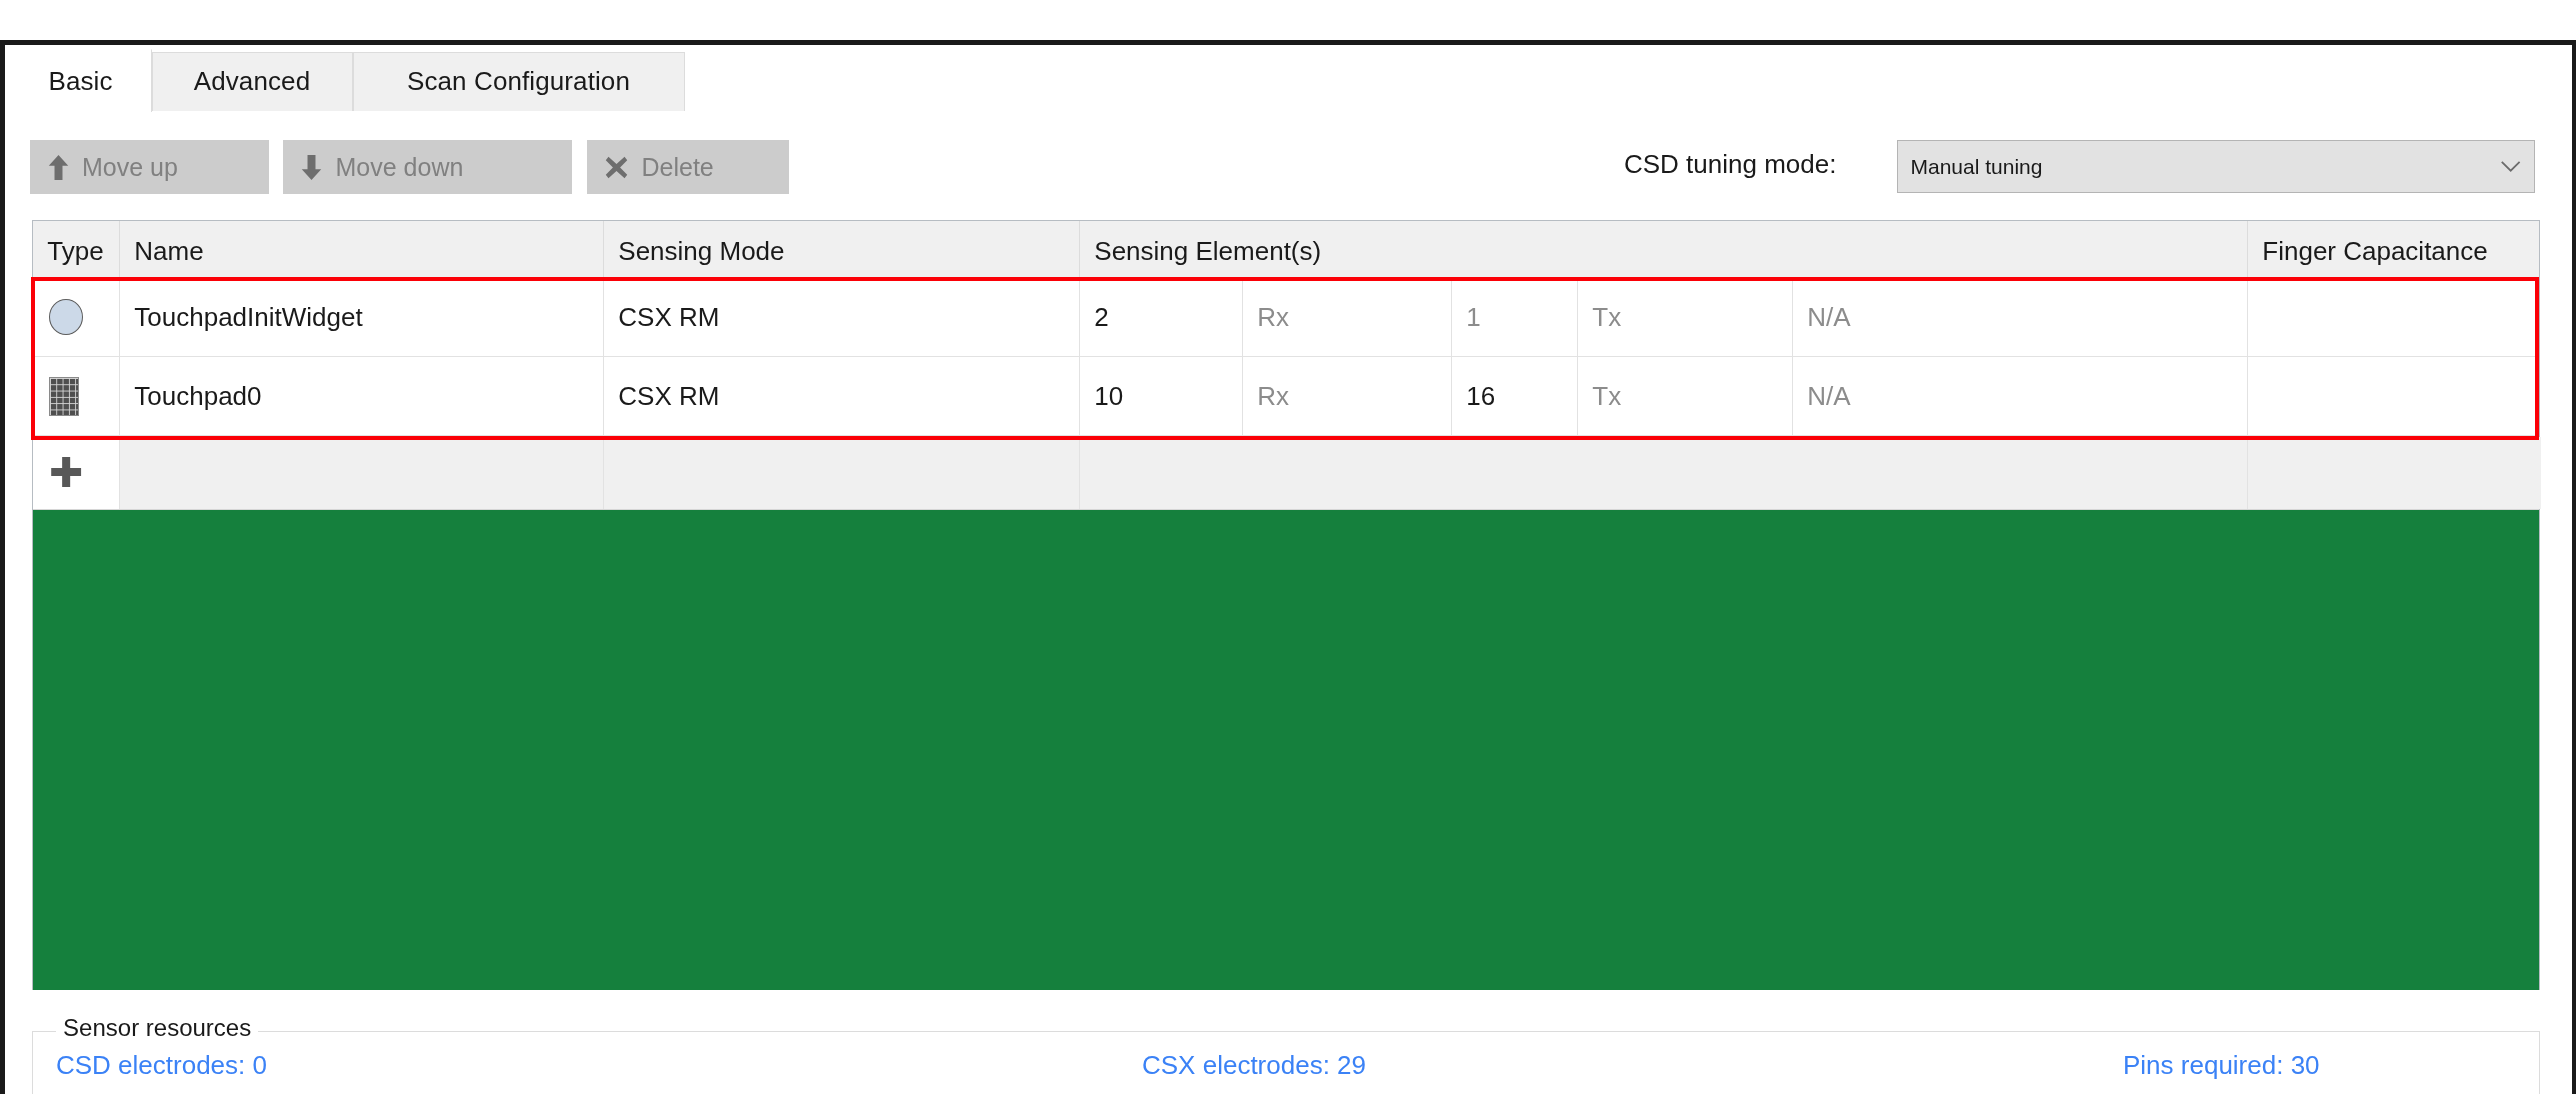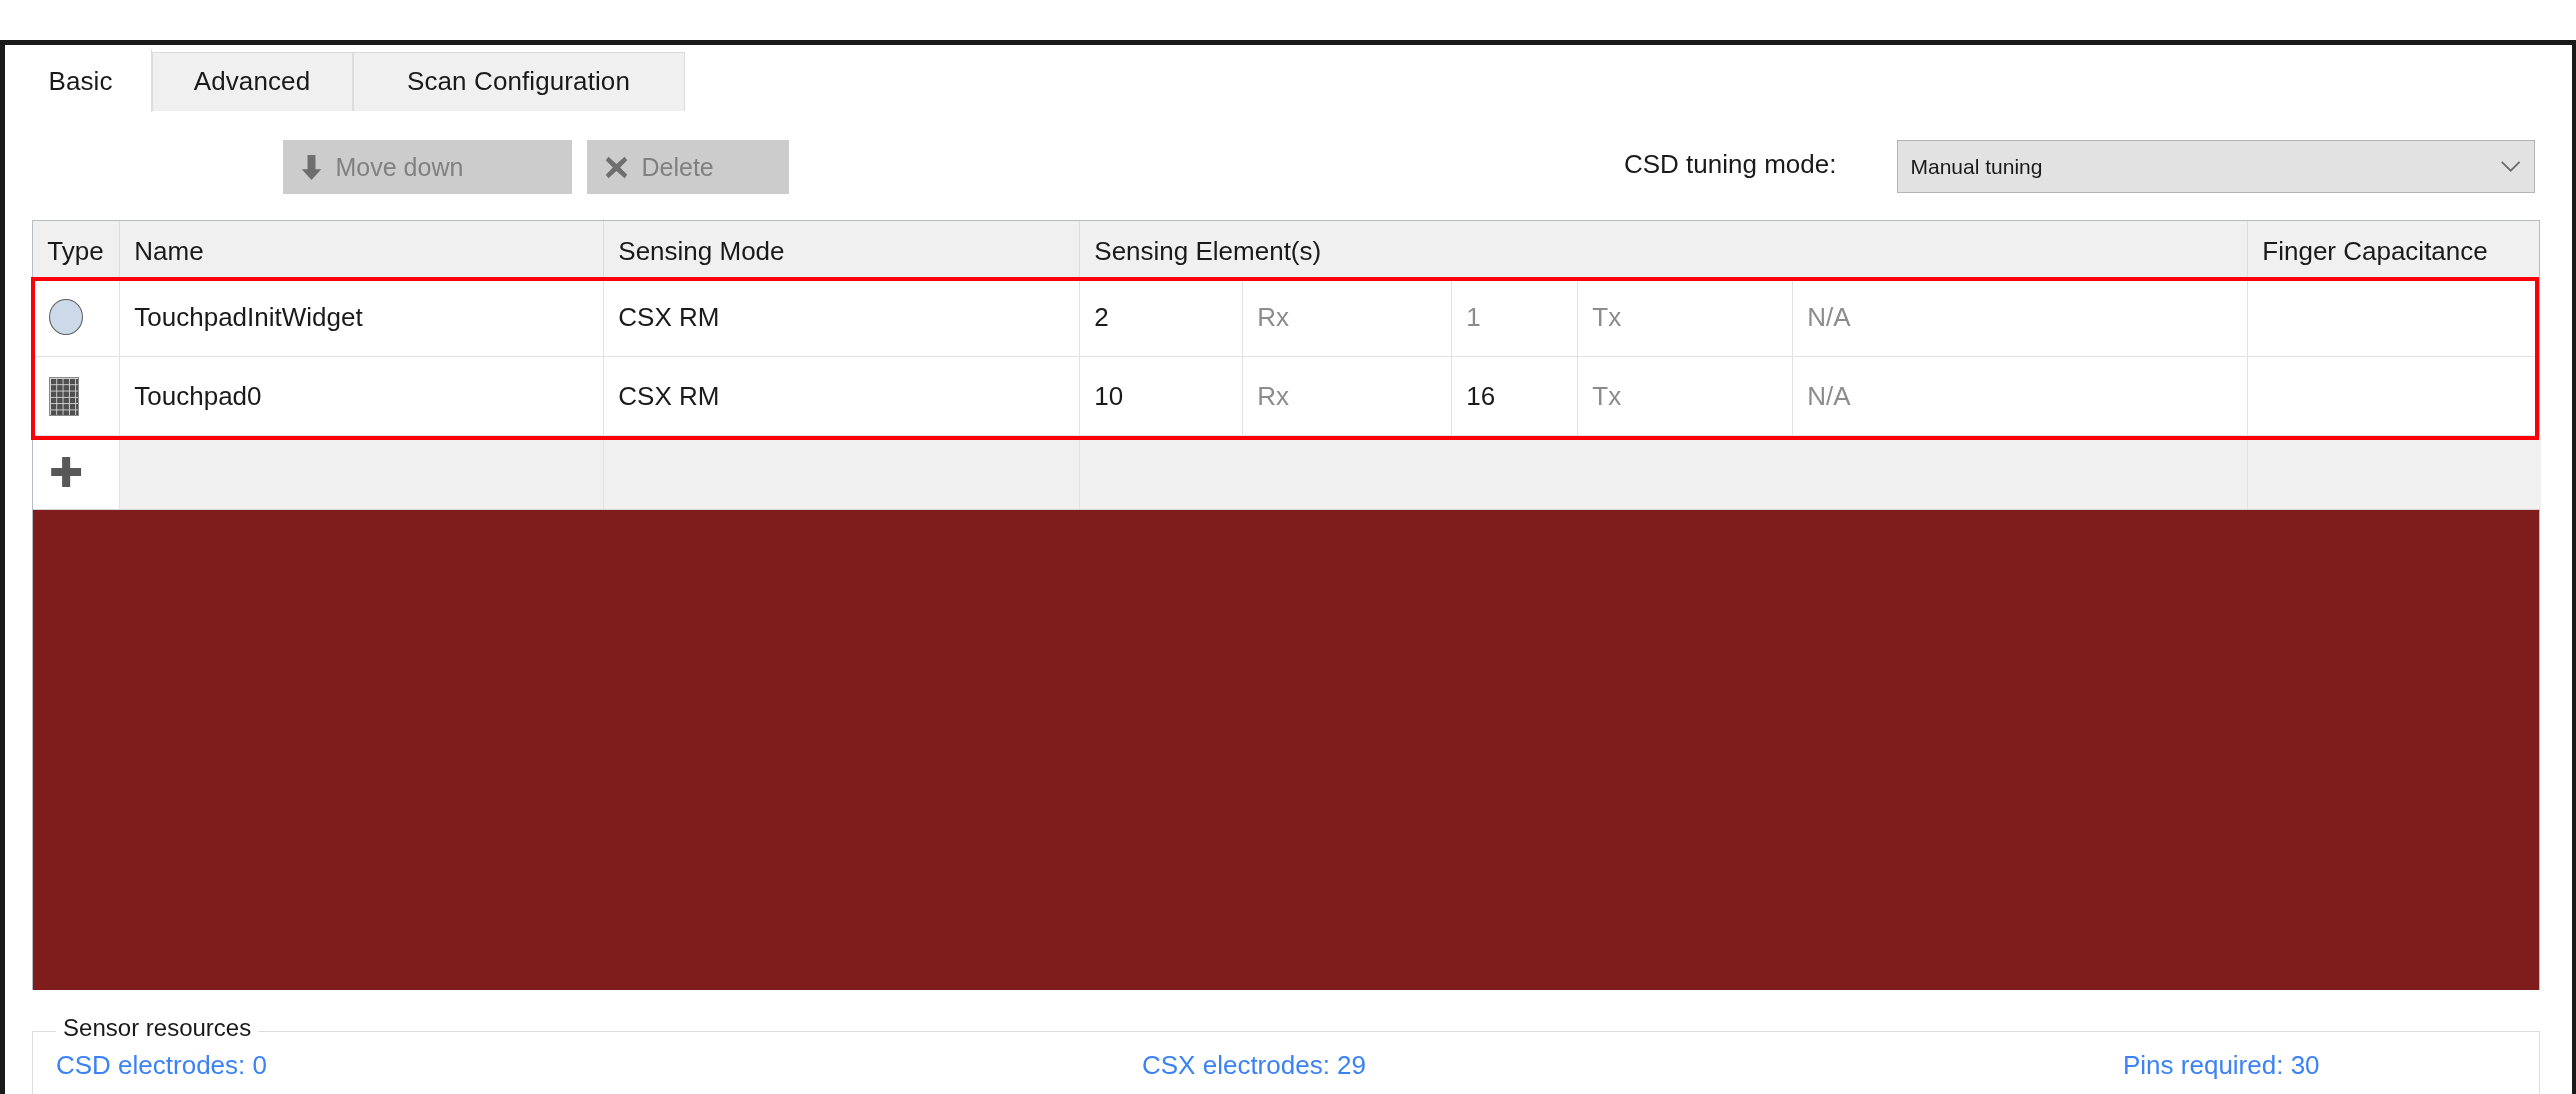"Move up" div.toolbar-btn { html: none -> <div> <span> <svg> <path></path> </svg> </span> <span>Move up</span> </div> }
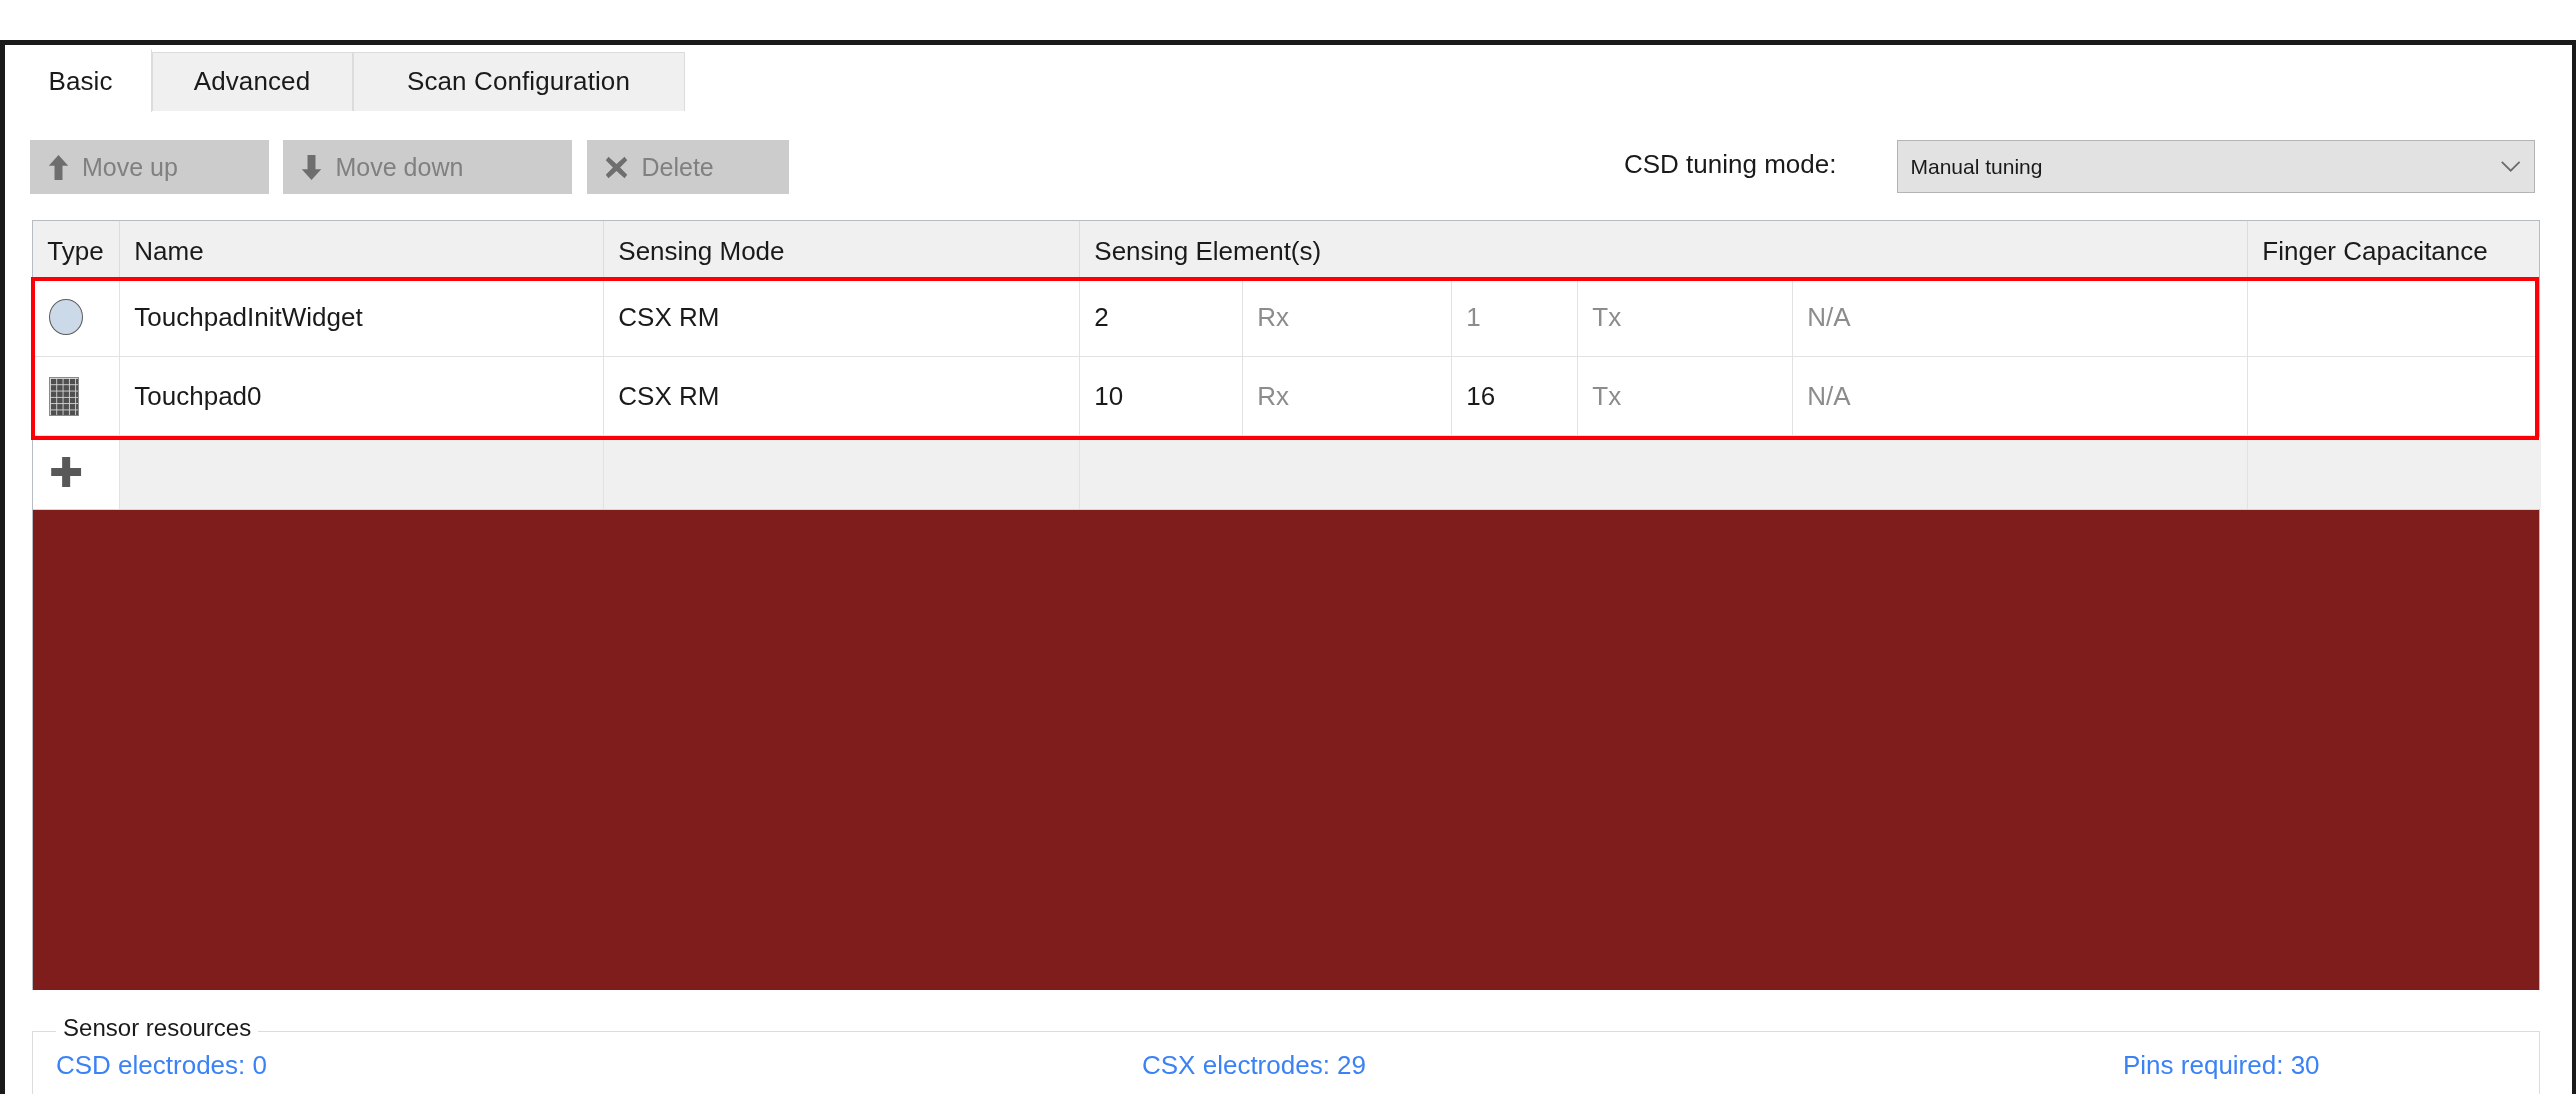"TouchpadInitWidget" .tbody { background: #7f1d1d -> #15803d }
